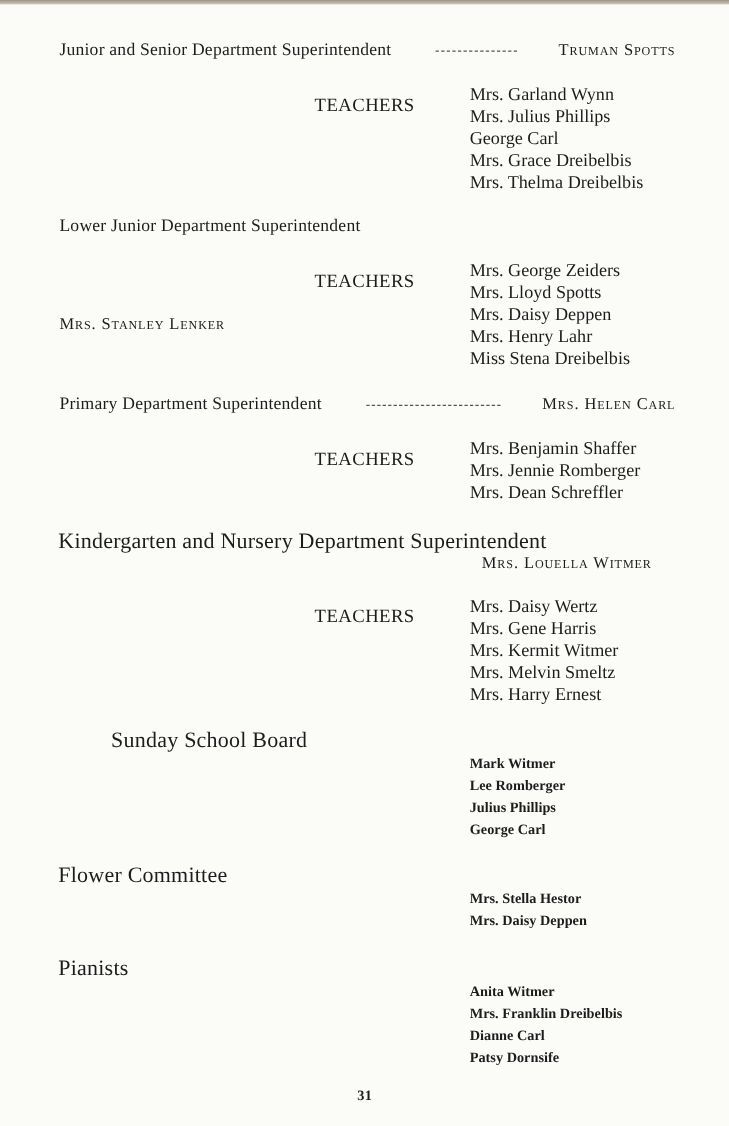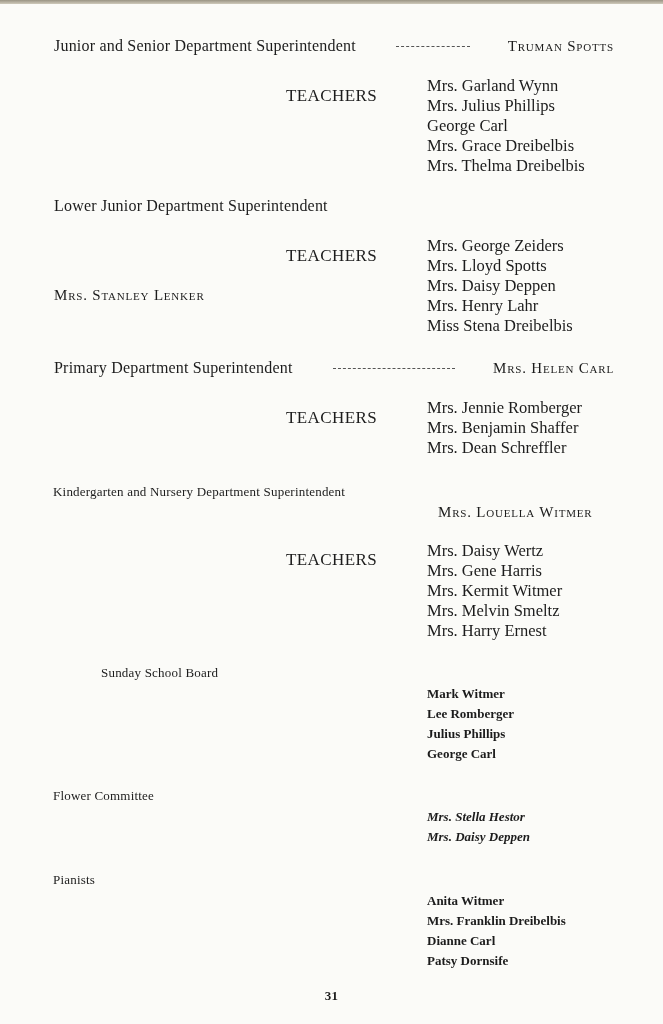"Mrs. Jennie Romberger" div { order: before "Mrs. Benjamin Shaffer" -> after "Mrs. Benjamin Shaffer" }
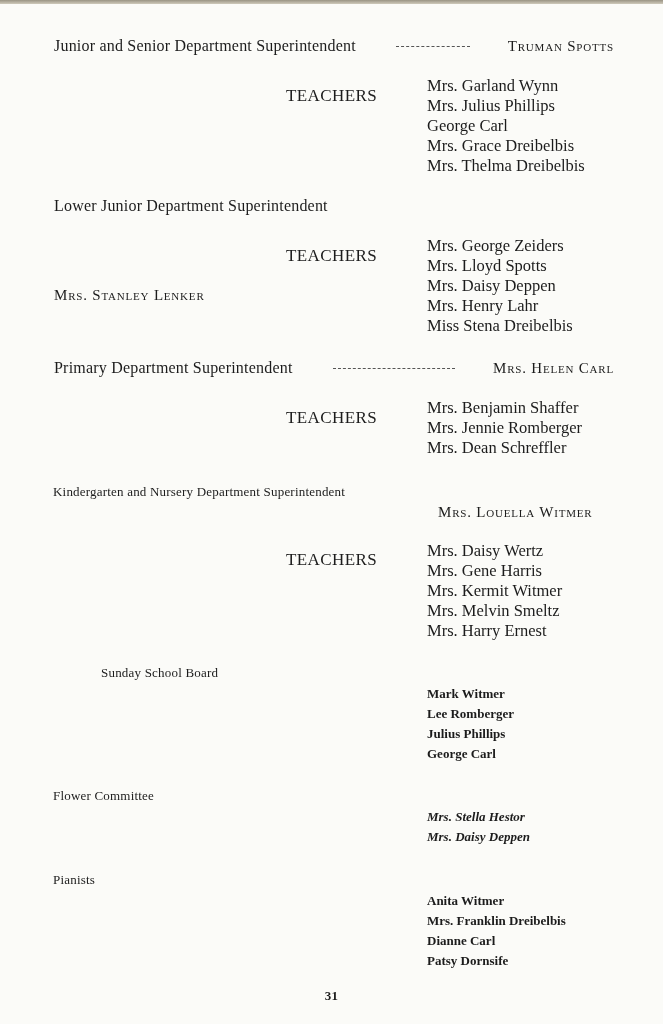"Kindergarten and Nursery Department" .section-label { font-size: 13px -> 20px }
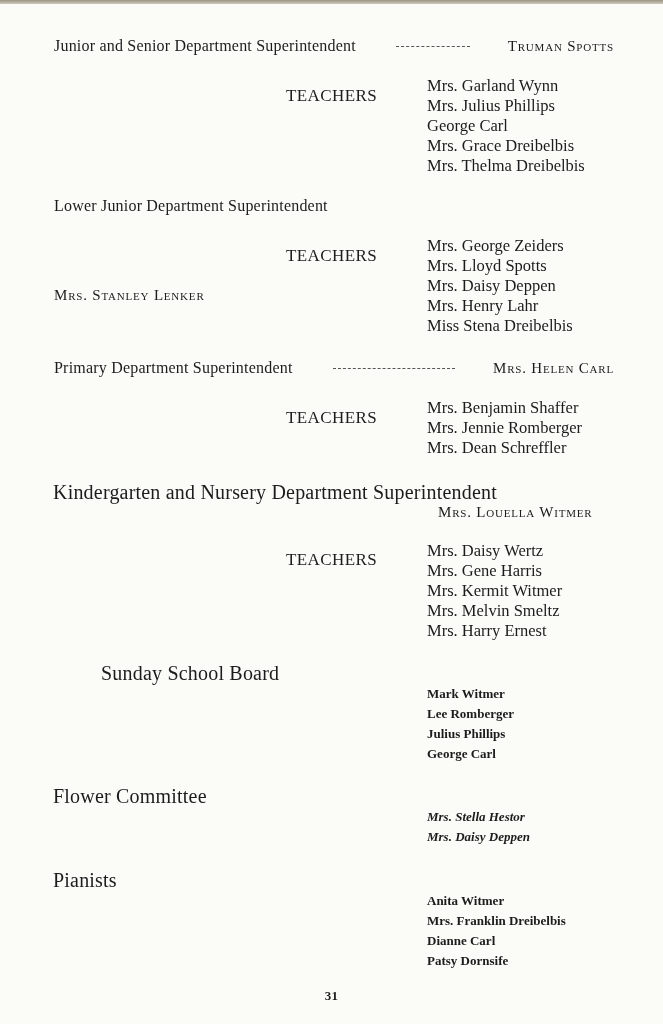"Mrs. Stella Hestor" div.name-list { font-style: italic -> none }
